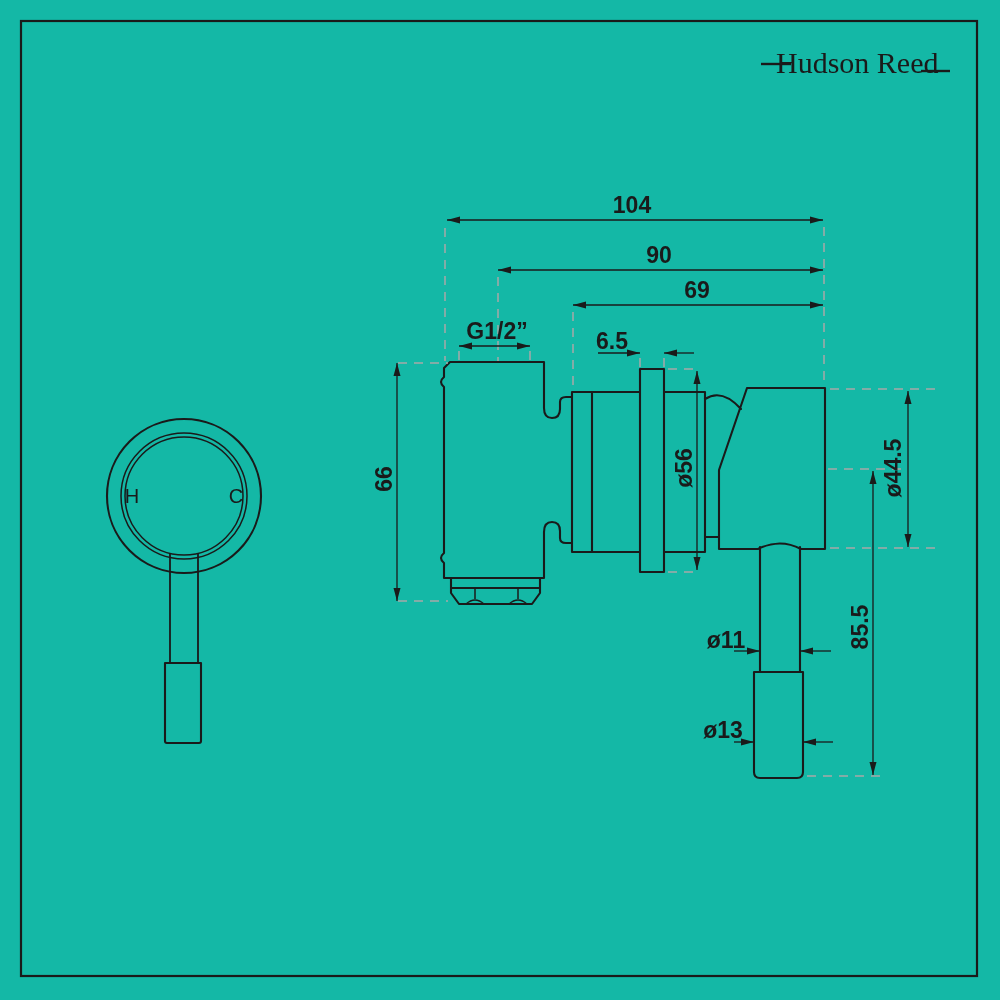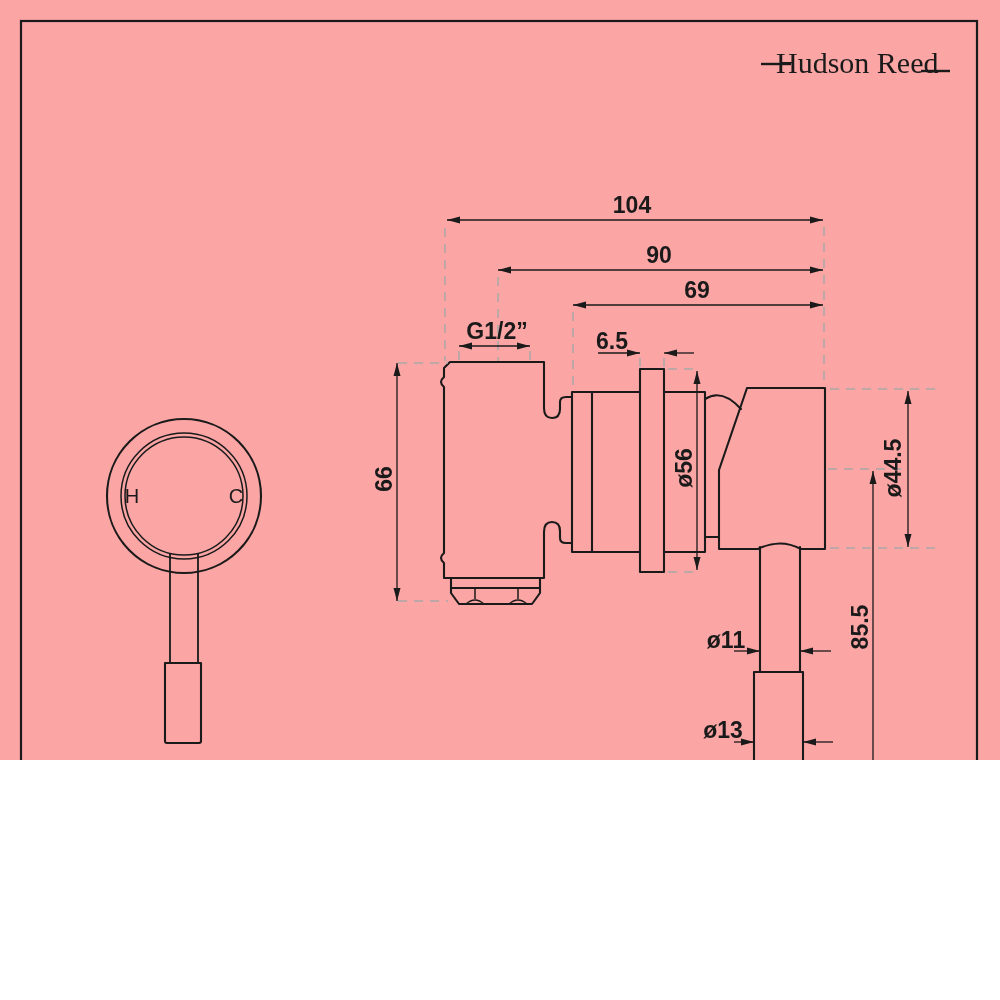"Hudson Reed" .stage { background: #fca5a5 -> #14b8a6; height: 760px -> 1000px }
